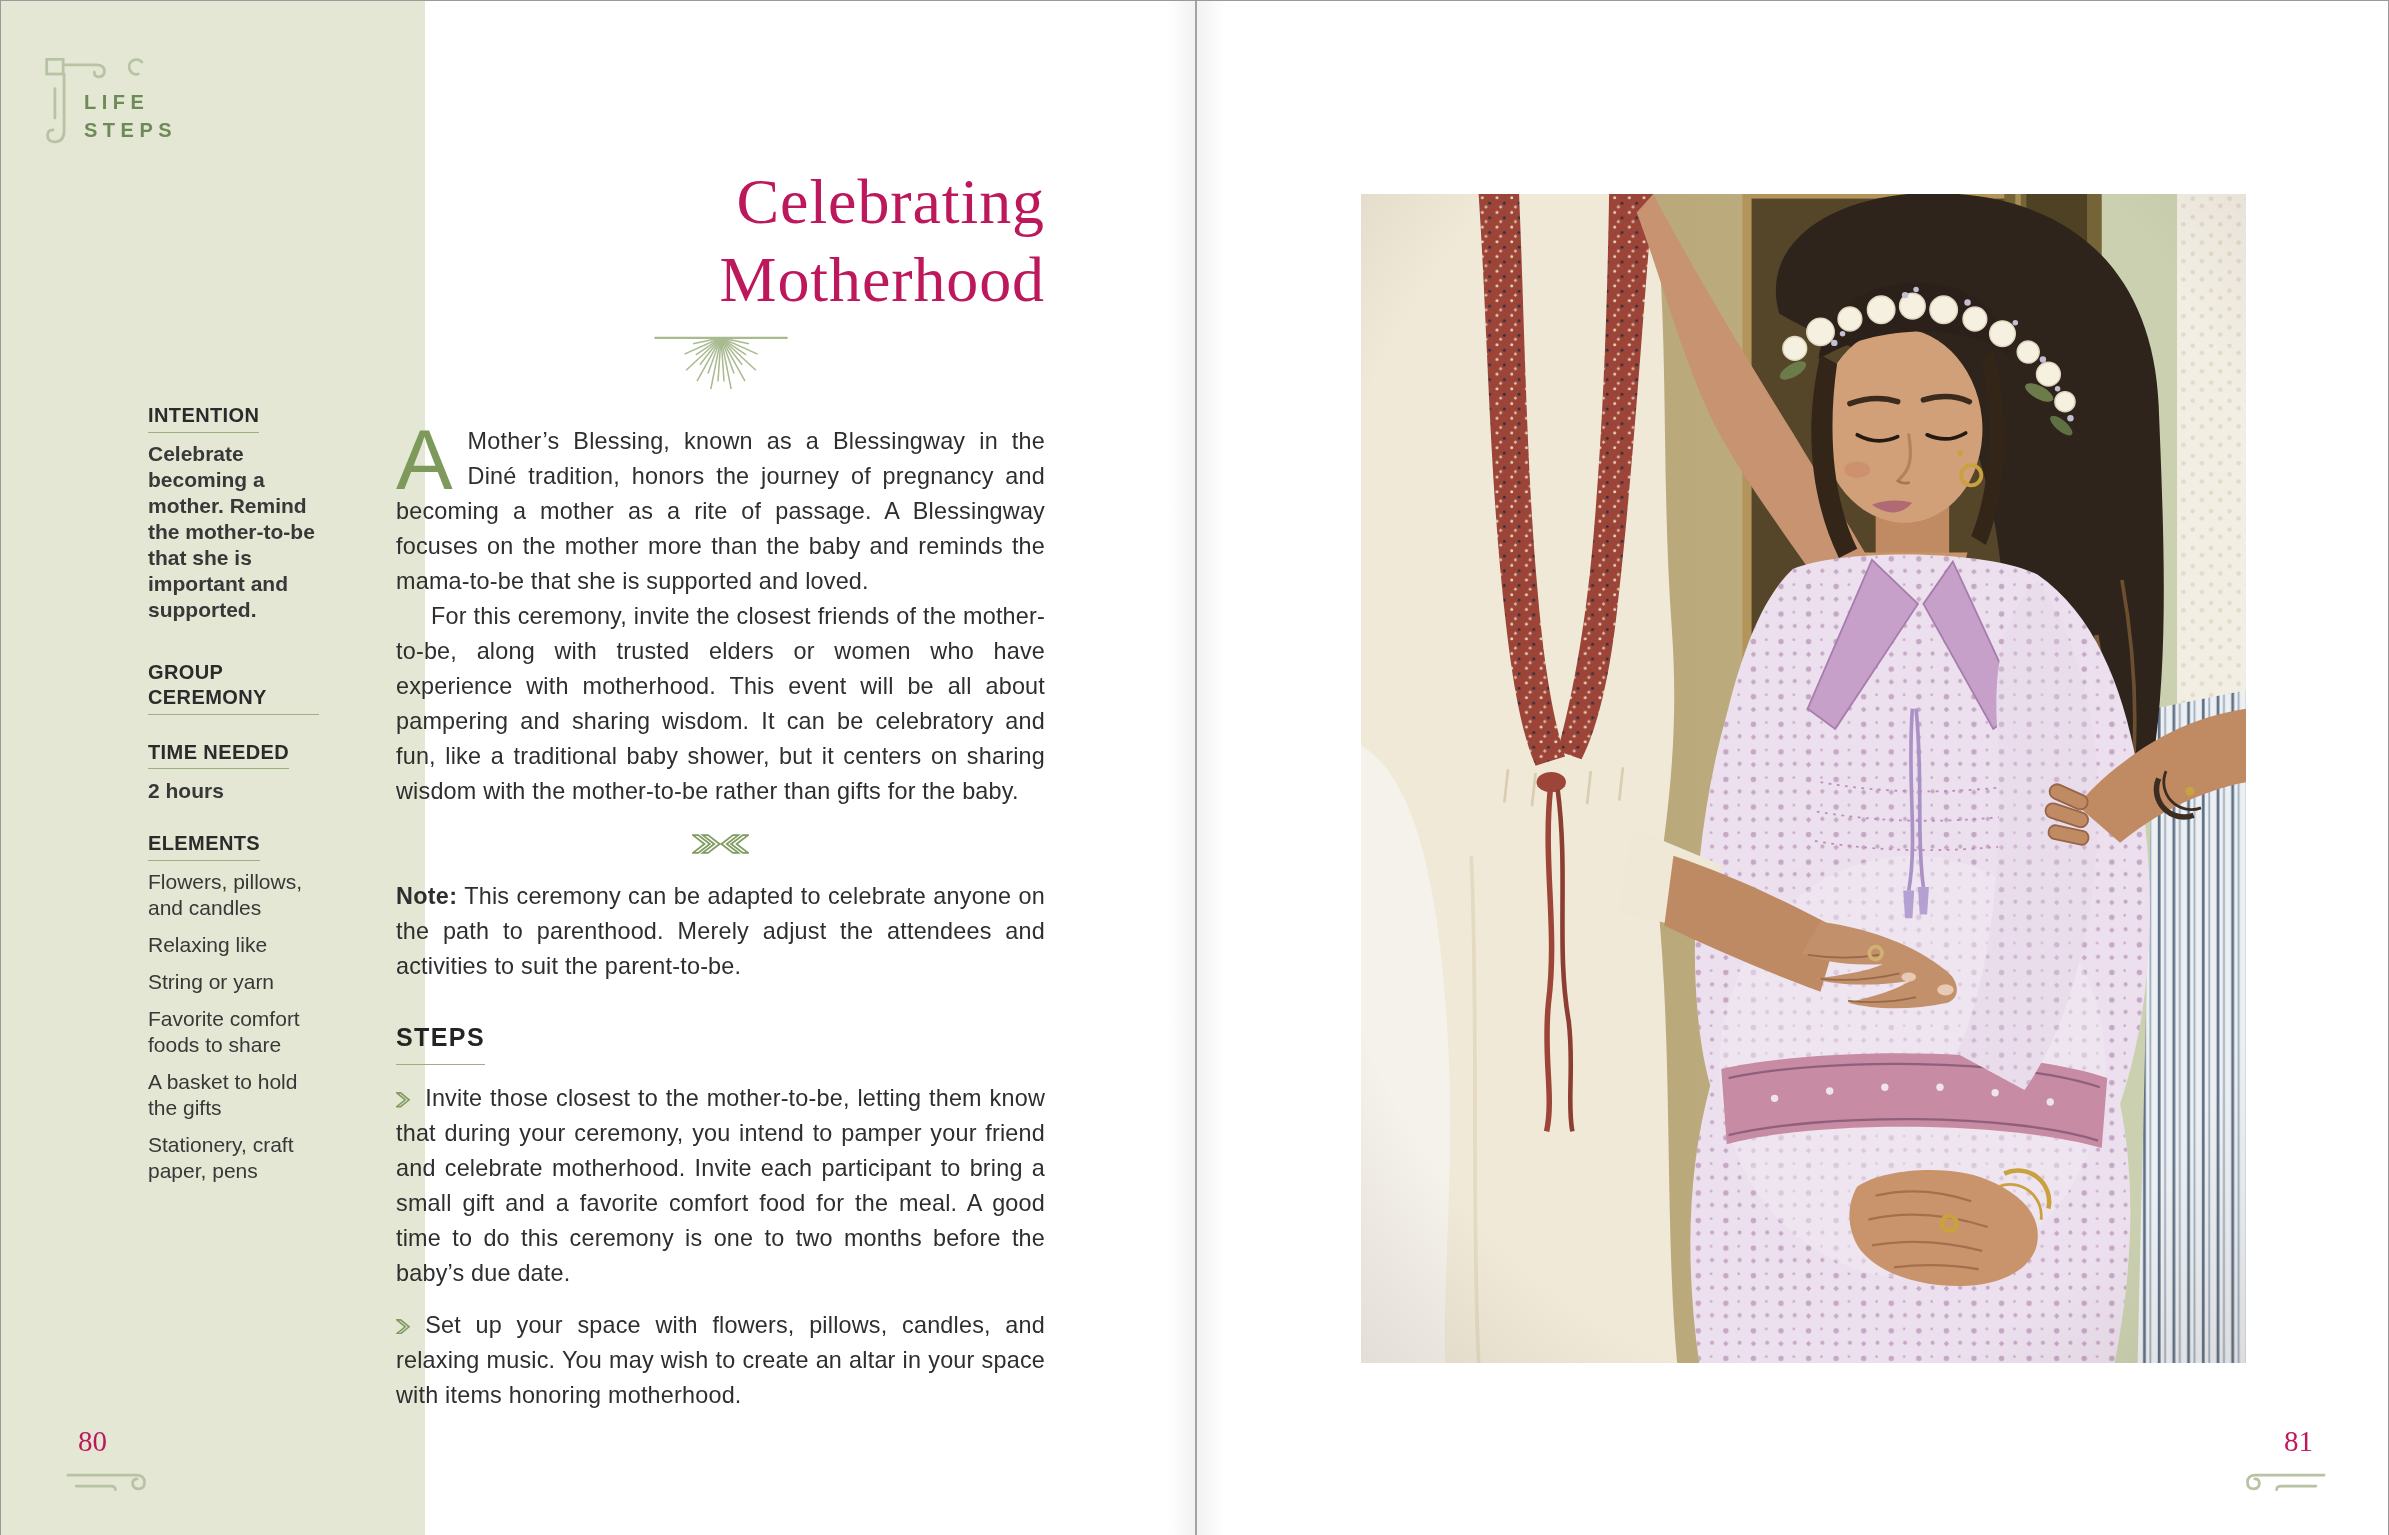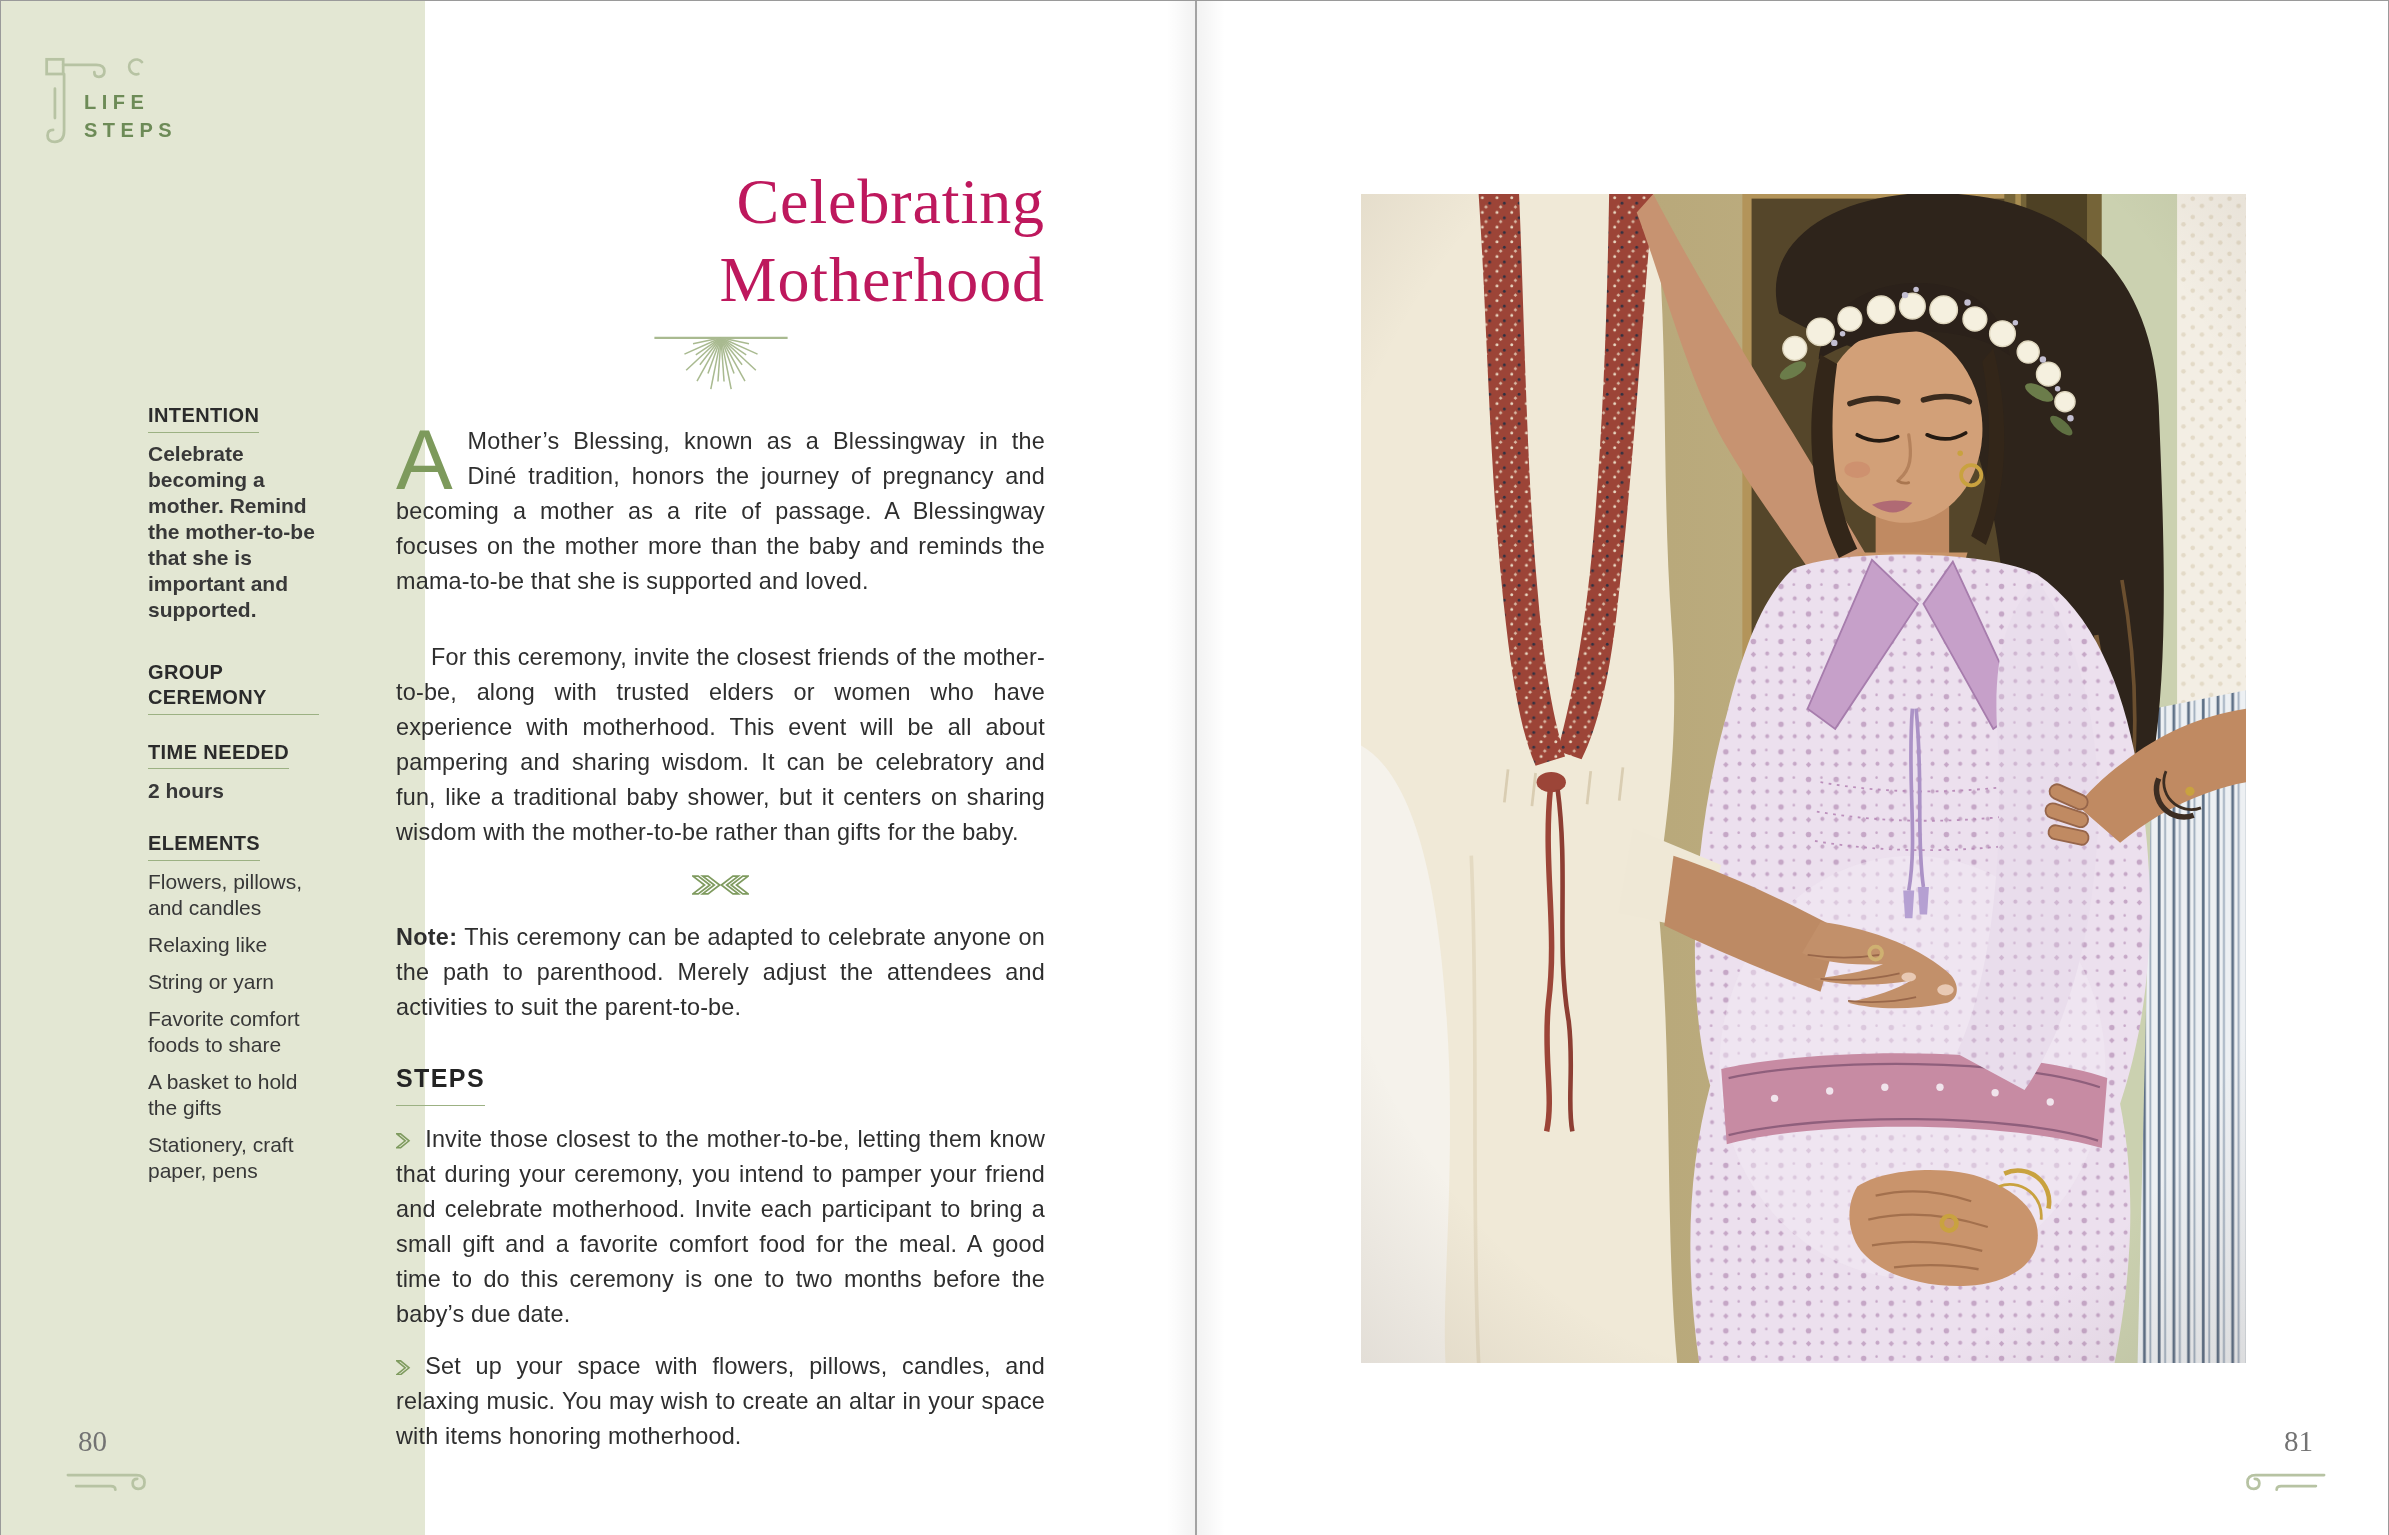"For this ceremony, invite the" .par-indent { margin-top: 41px -> none }
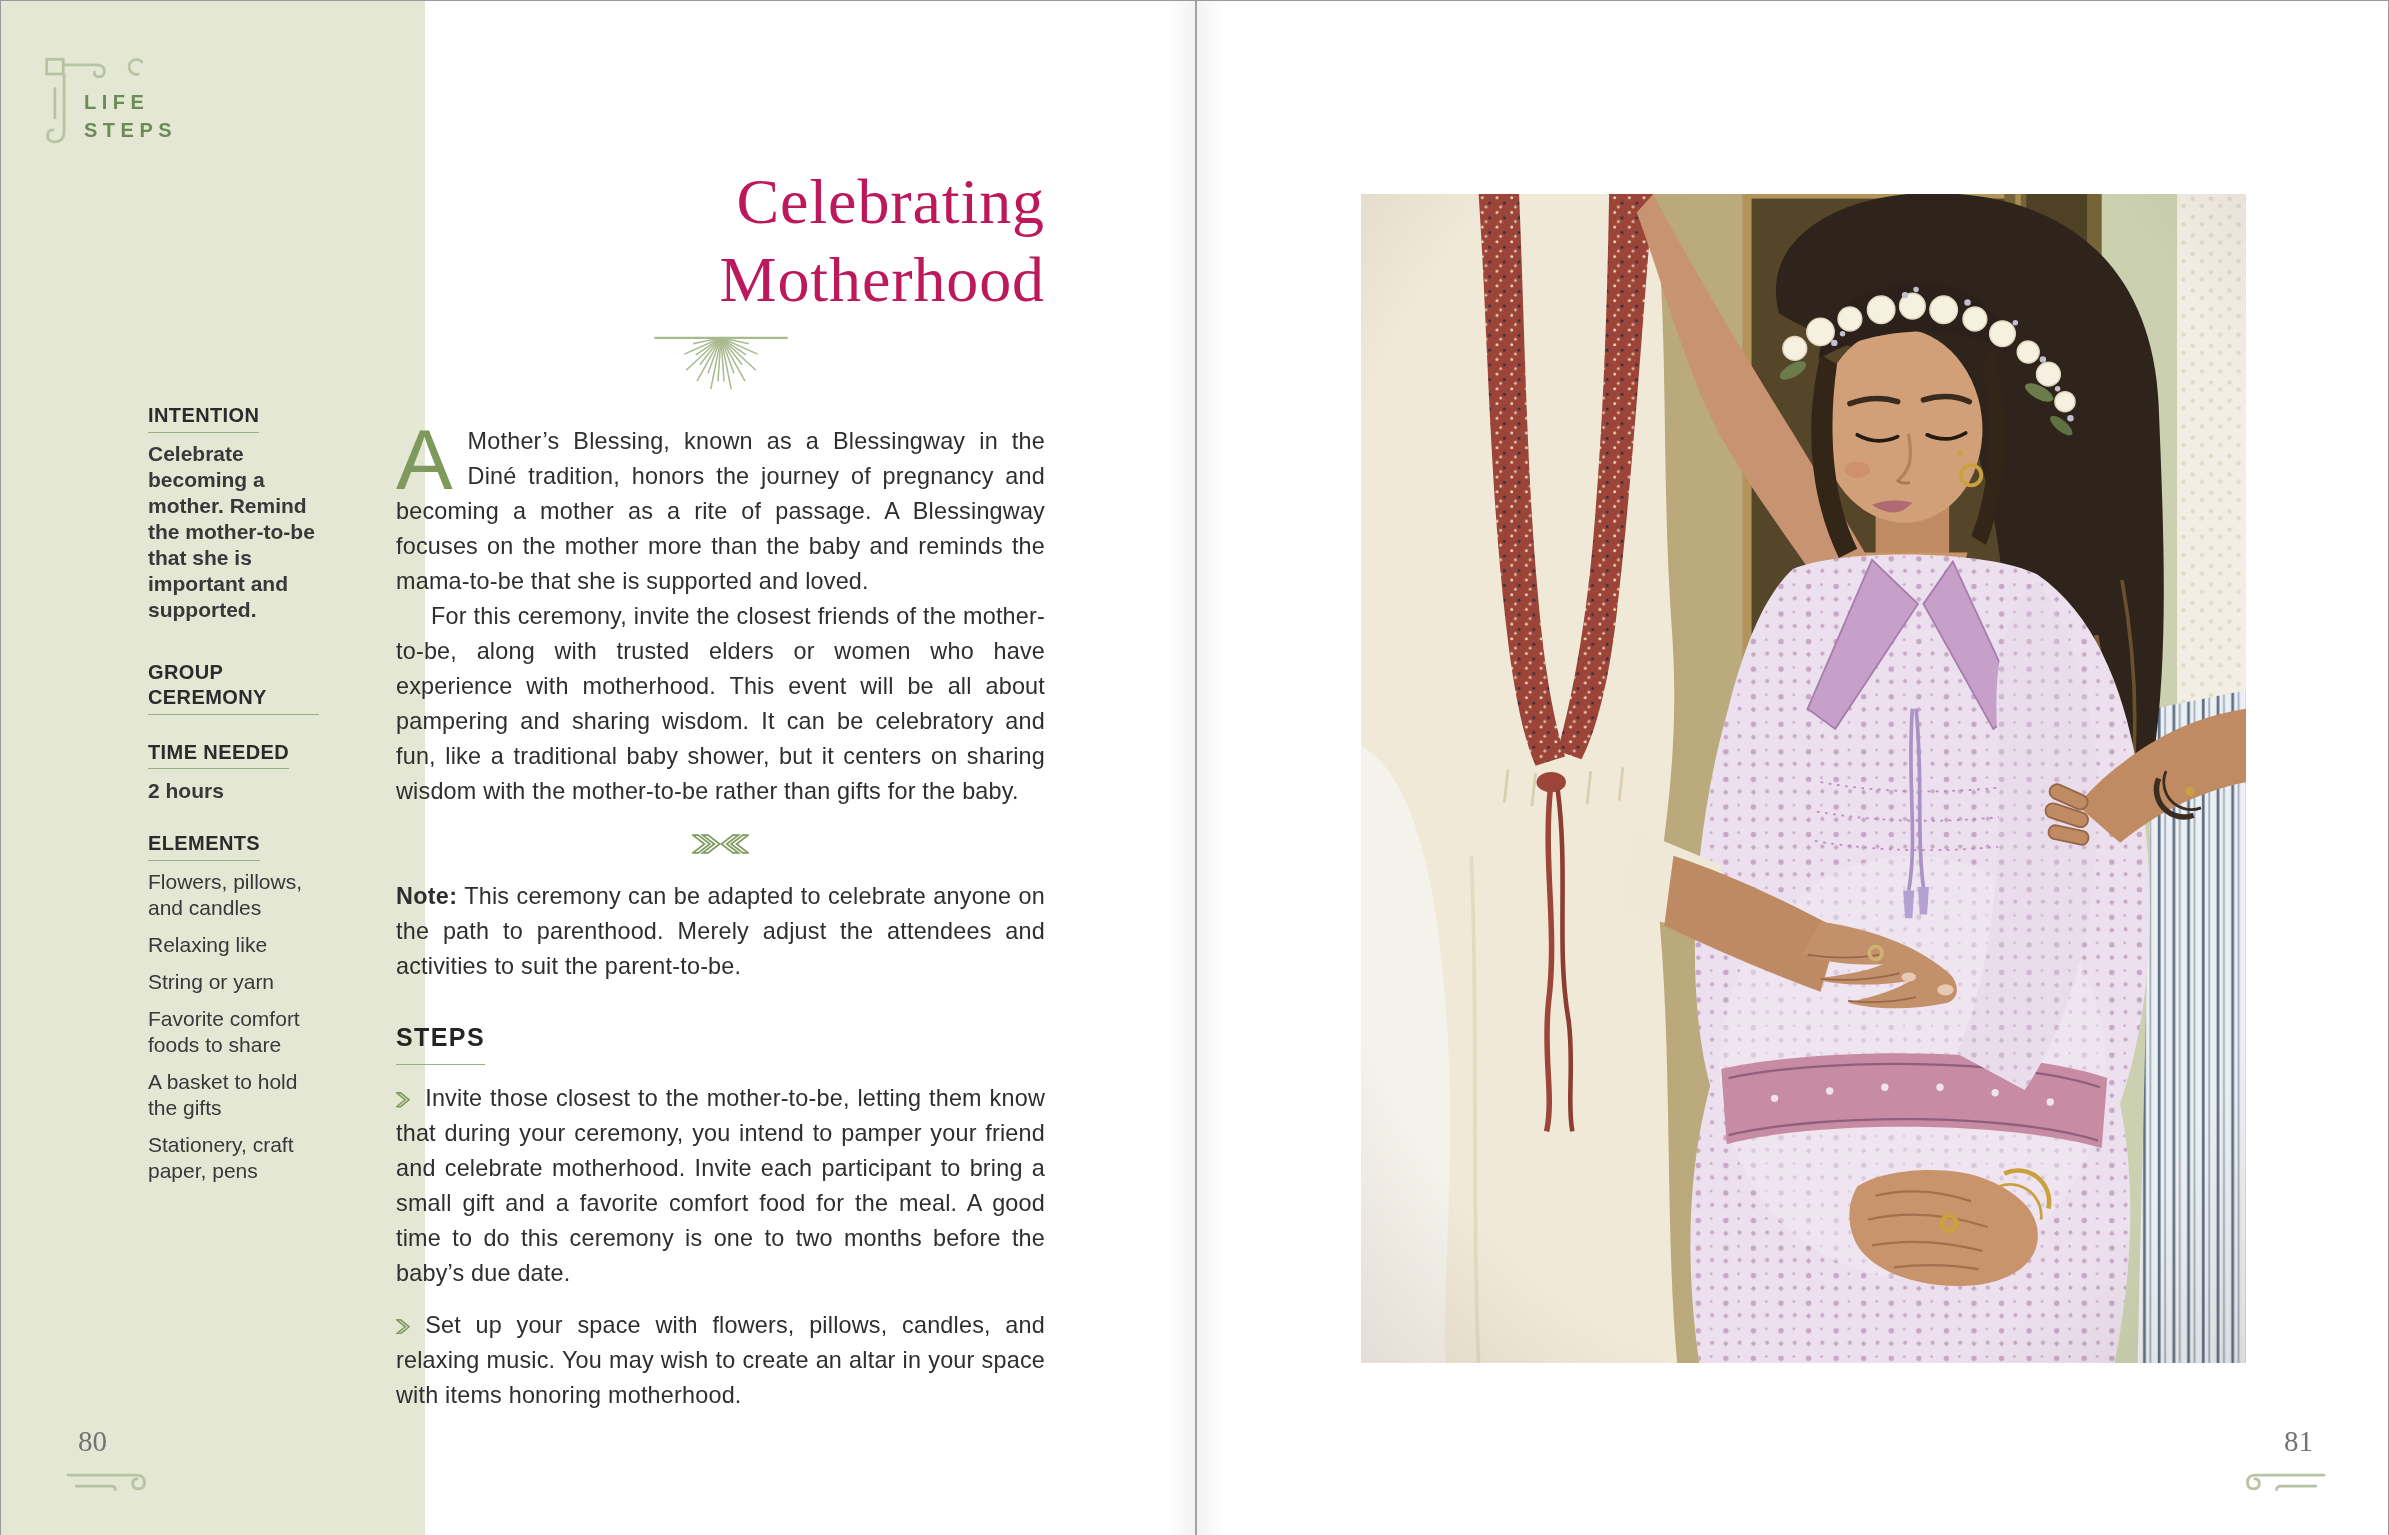"80" .pagenum { color: #737373 -> #be185d }
